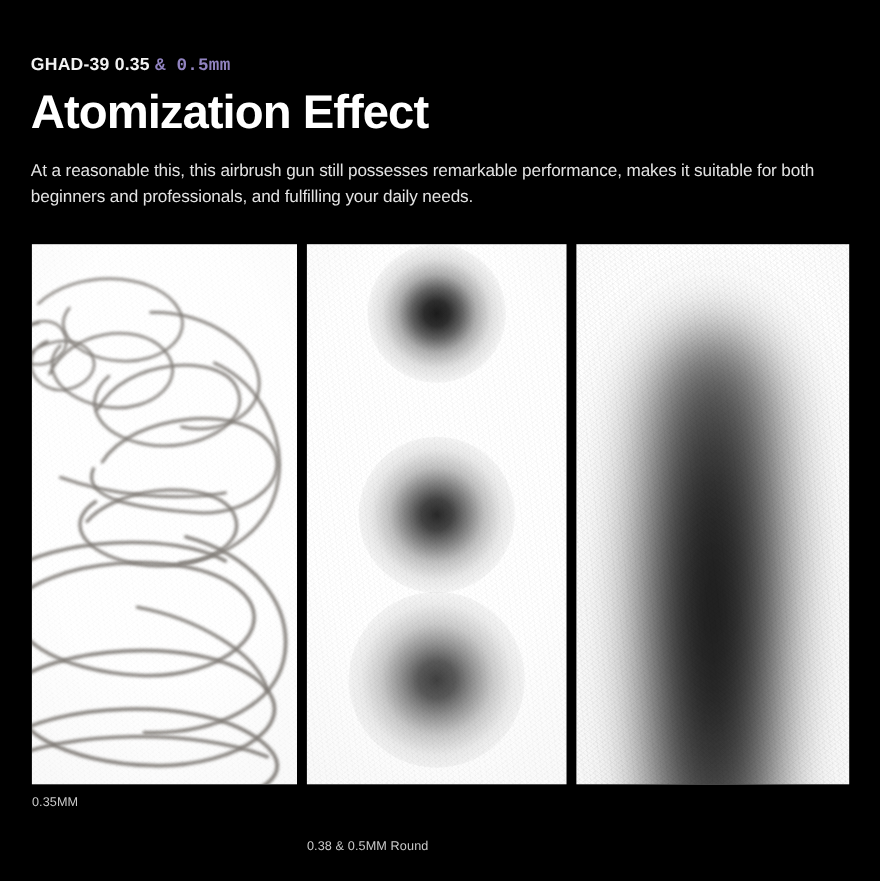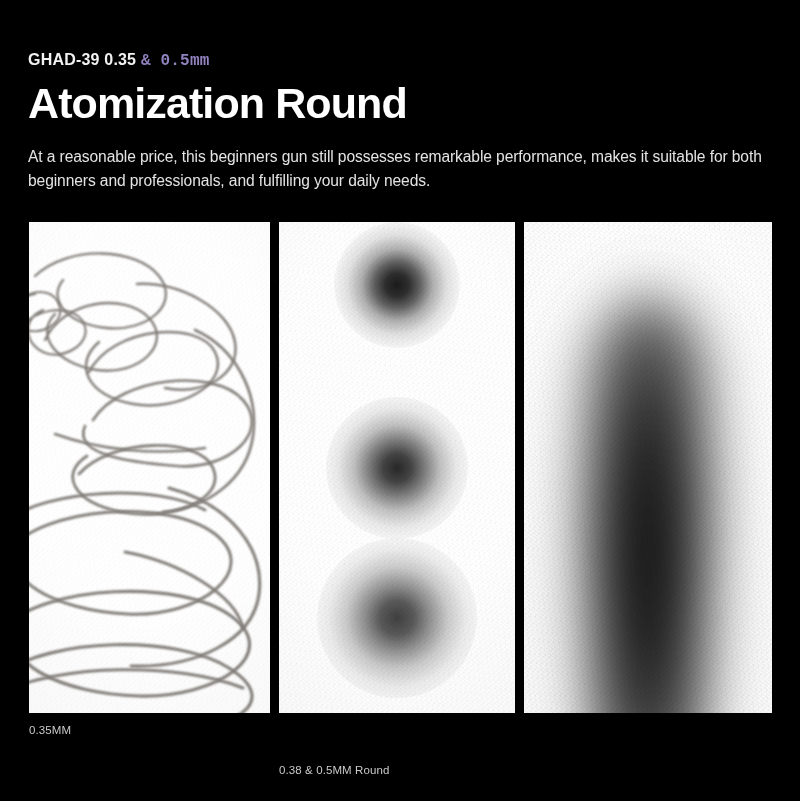"Atomization Round" h1.title { text: Round -> Effect }
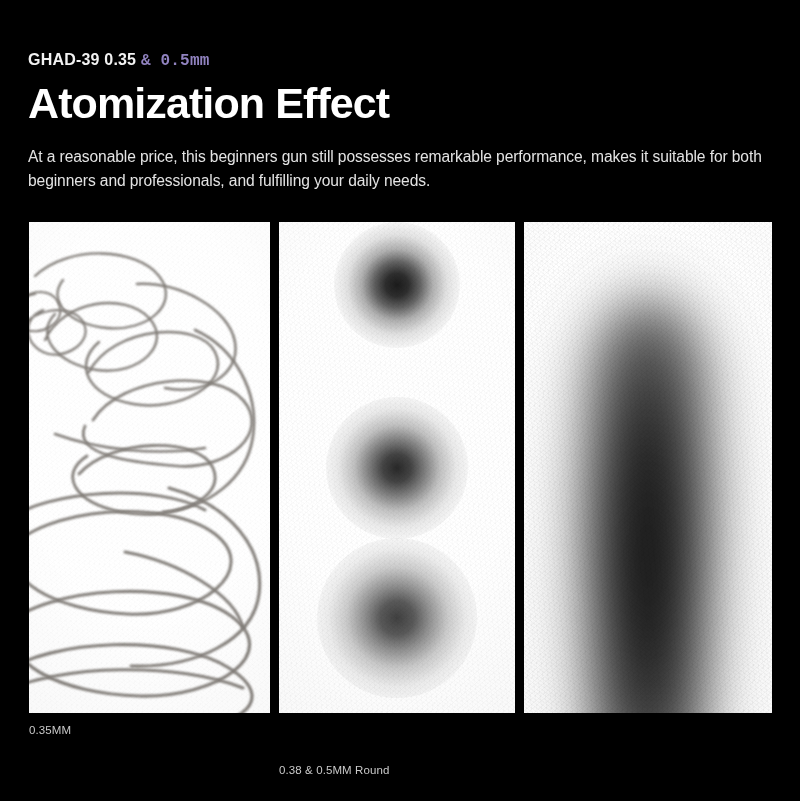"At a reasonable price, this" p.subtitle { text: price, this beginners -> this, this airbrush }
